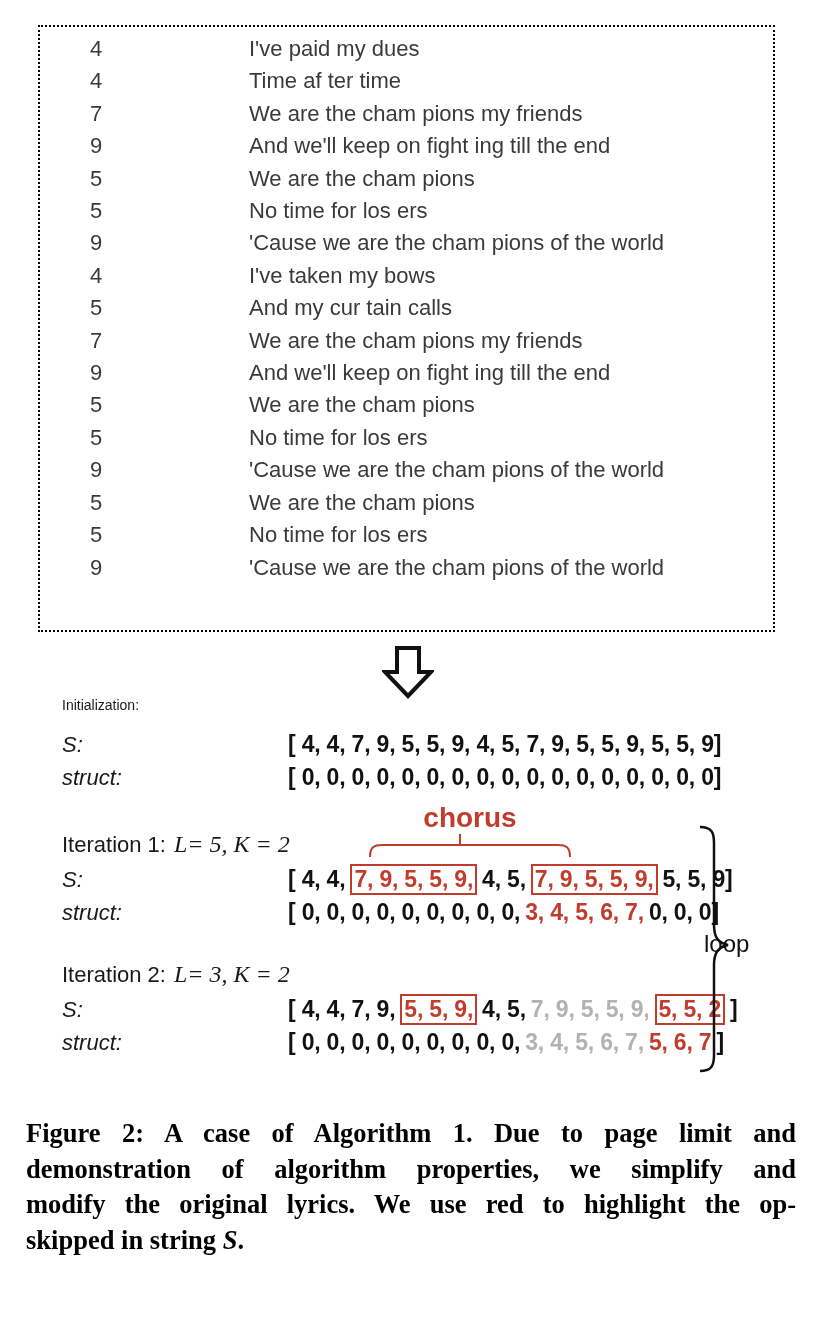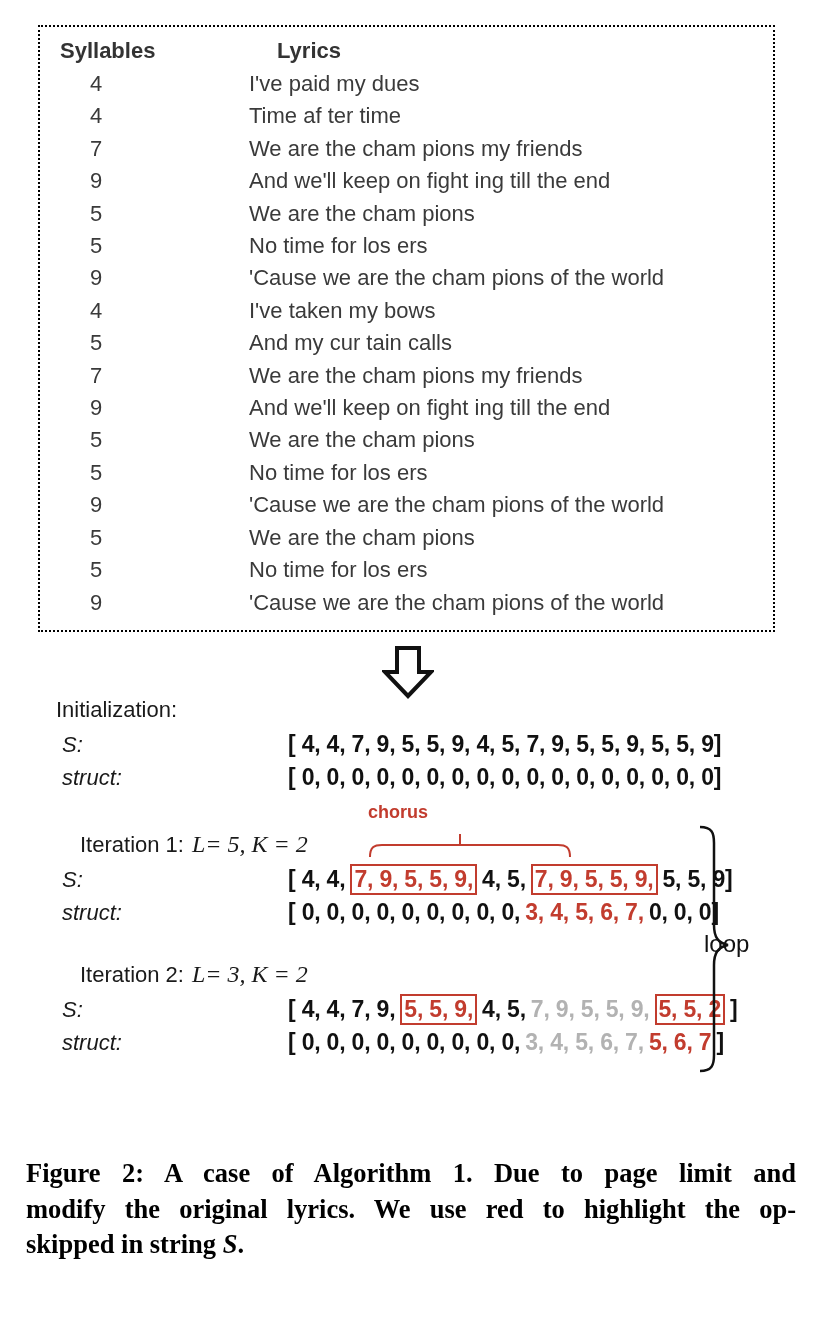"Syllables" div.tbl-header { html: <div> <span>Syllables</span> <span>Lyrics</span> </div> -> none }
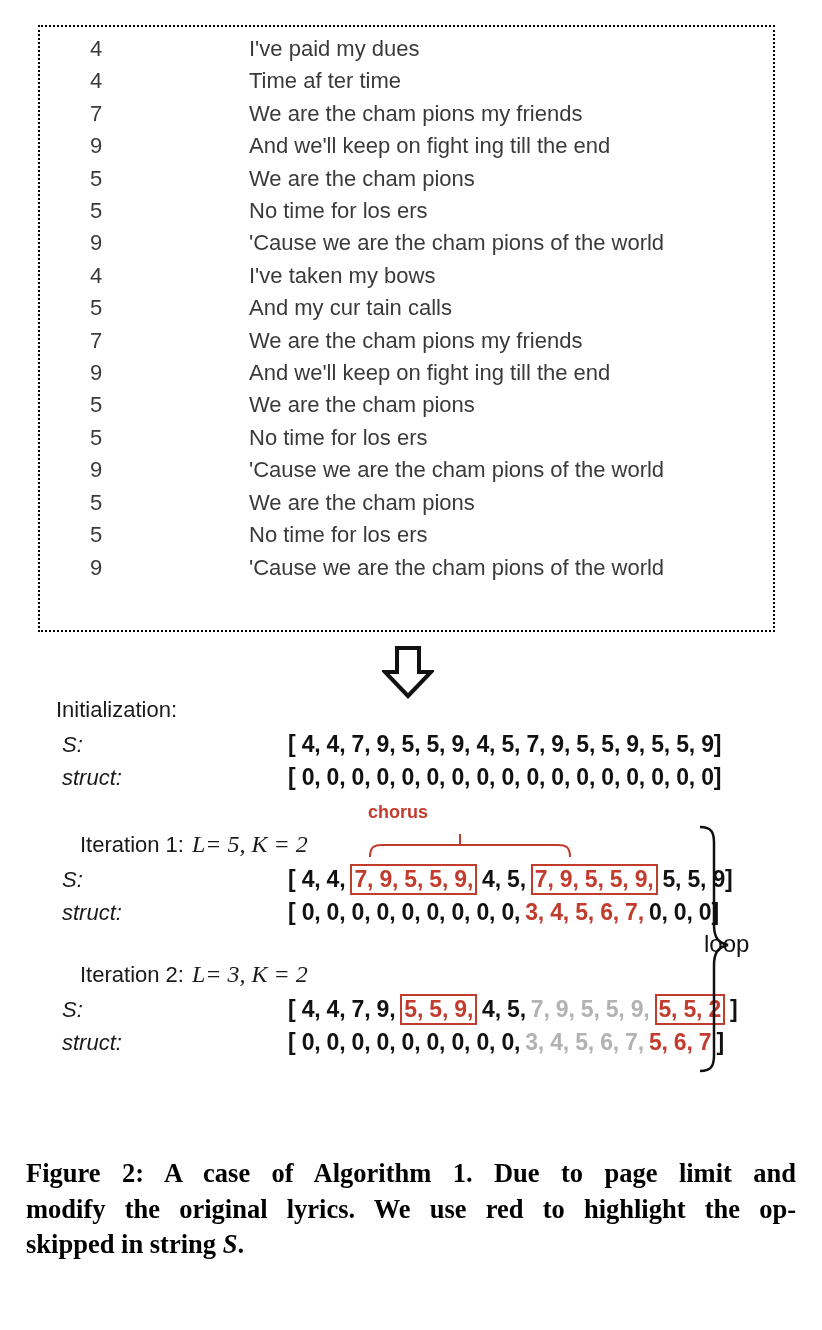"Initialization:" .init-label { font-size: 22px -> 14px; left: 56px -> 62px }
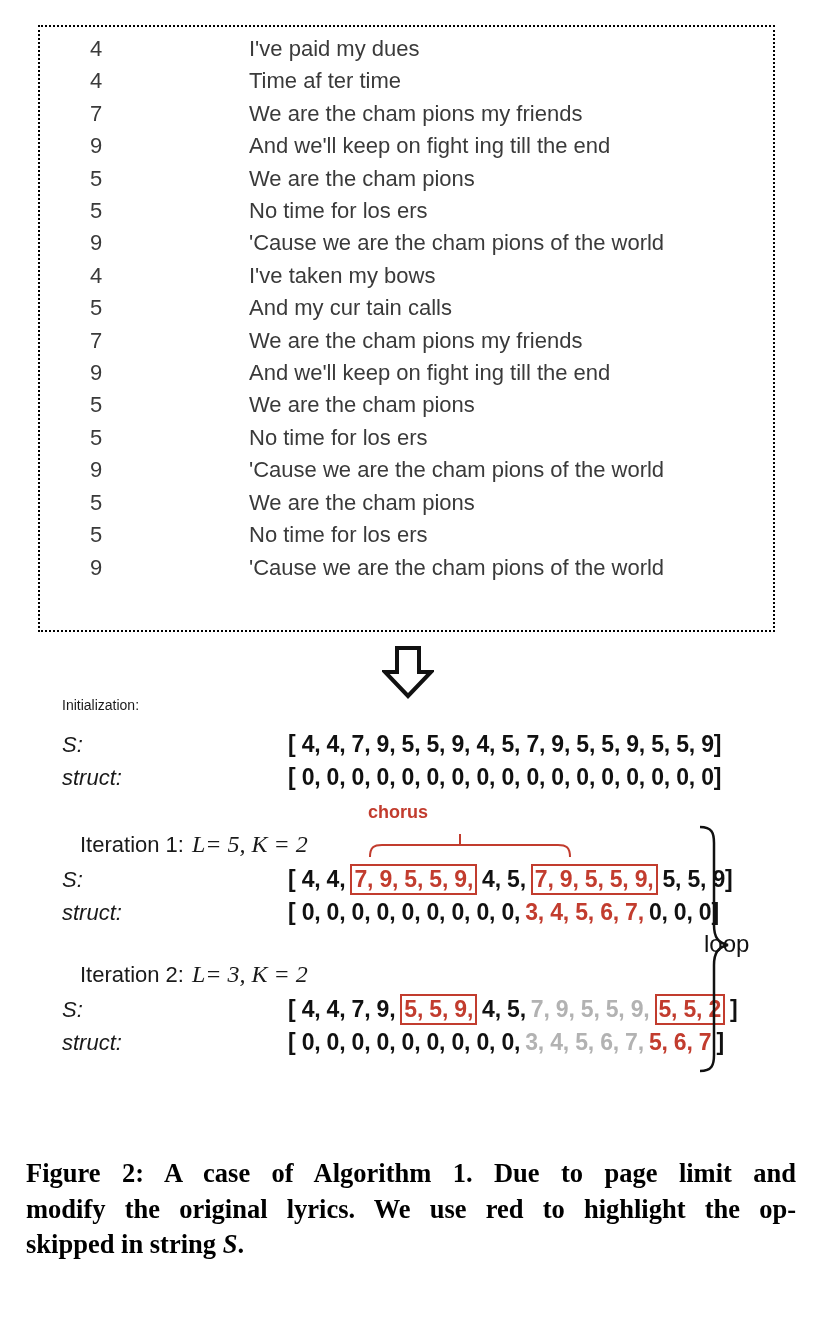"chorus" .chorus-label { font-size: 18px -> 28px; text-align: left -> center }
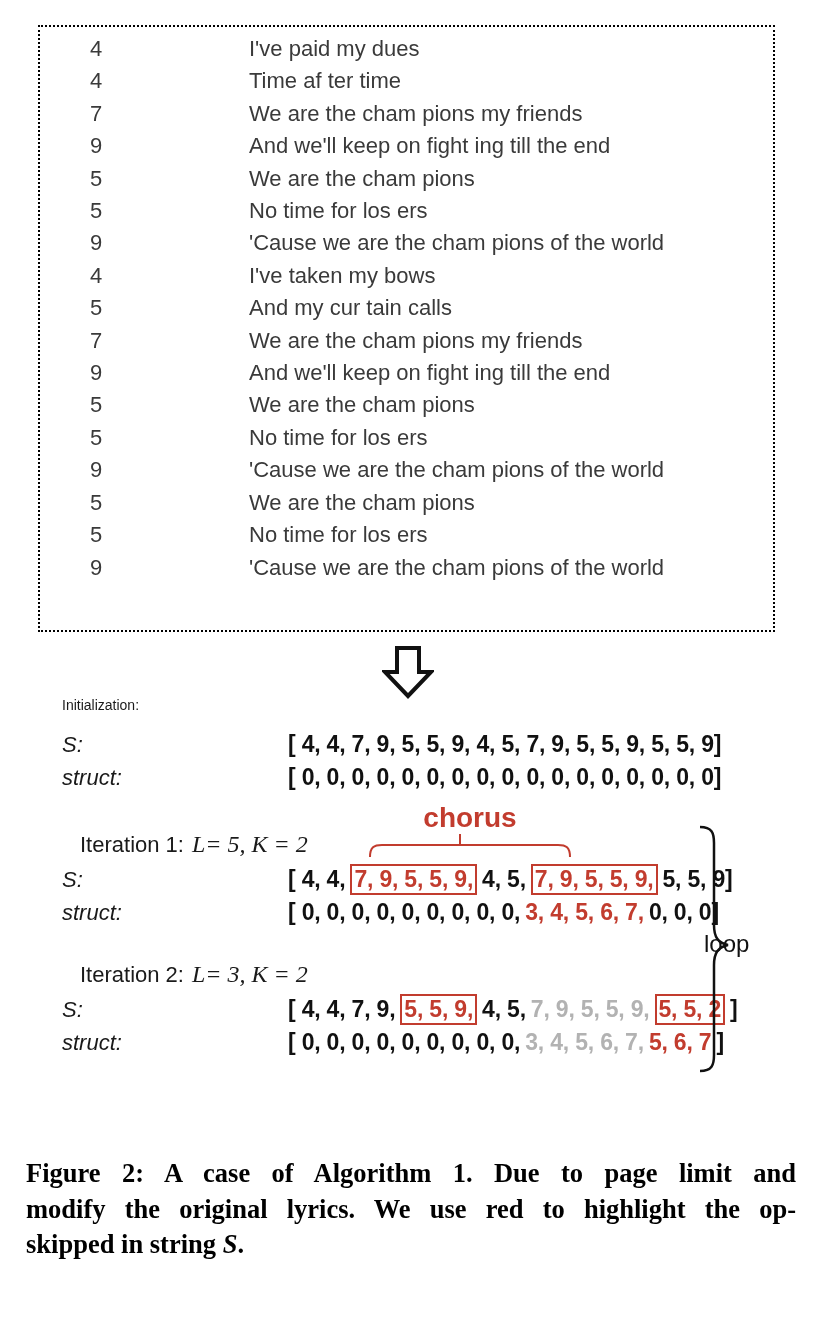"Iteration 1: L= 5, K" .iter-title { left: 80px -> 62px }
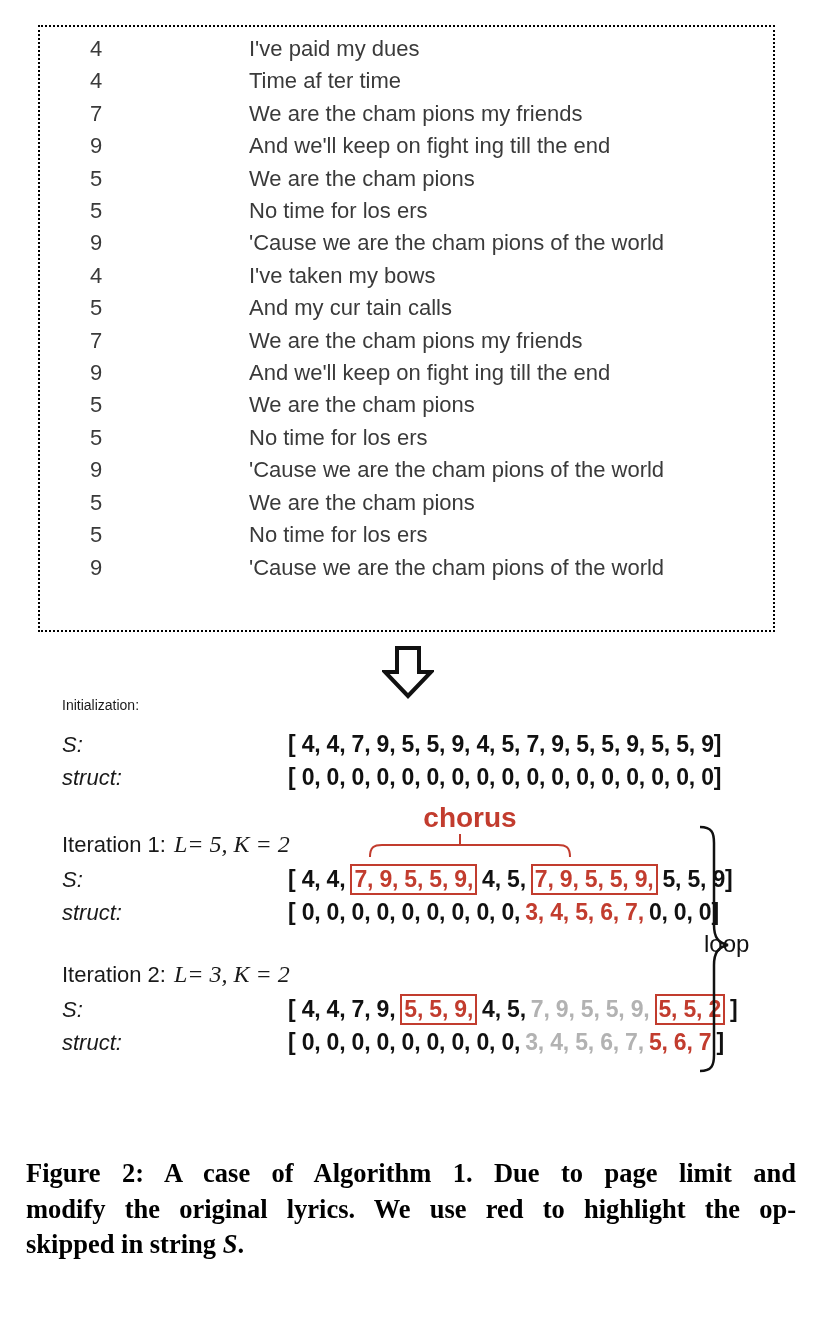"Figure 2: A case of" .caption { top: 1156px -> 1116px }
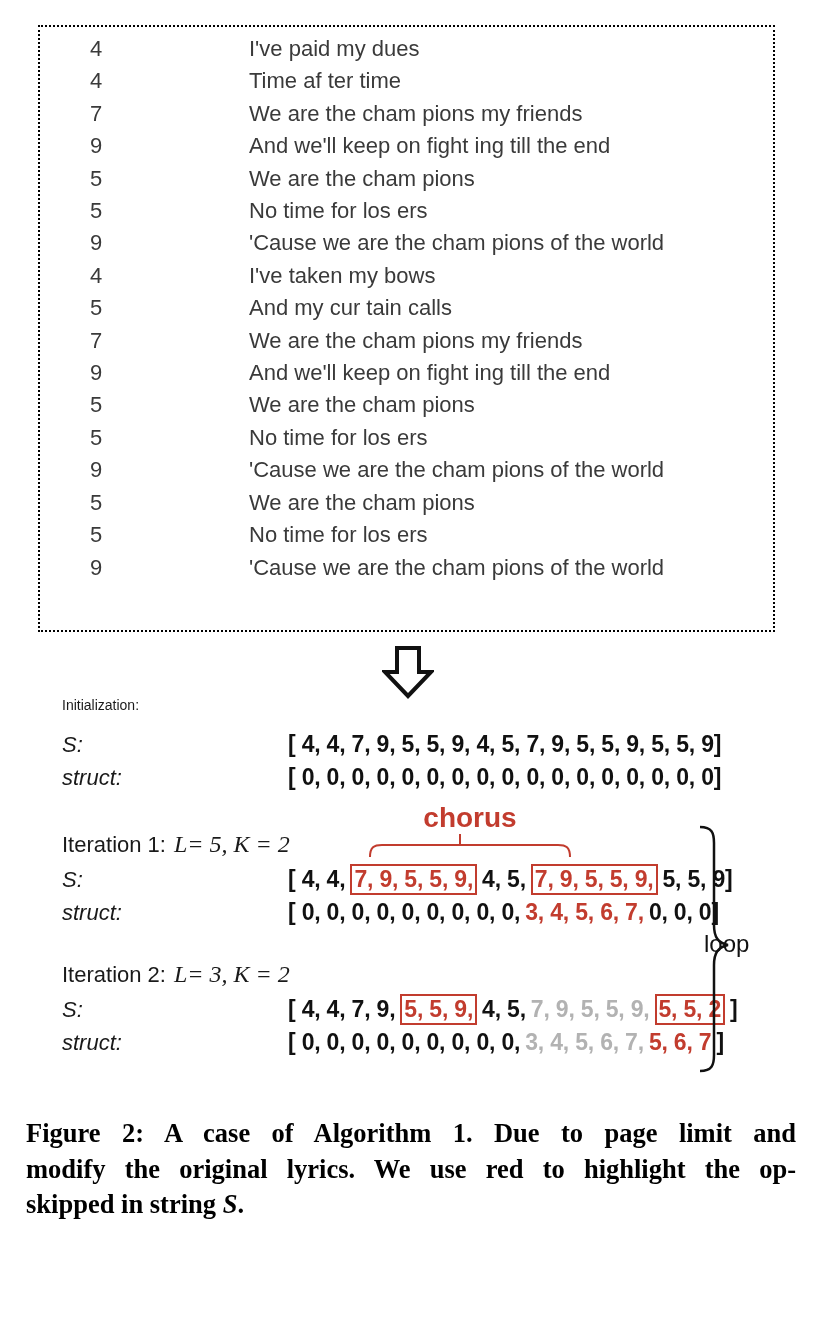"demonstration of algorithm properties," div.cap-line { html: none -> <div><span>demonstration of algorithm properties, we simplify and</span></div> }
